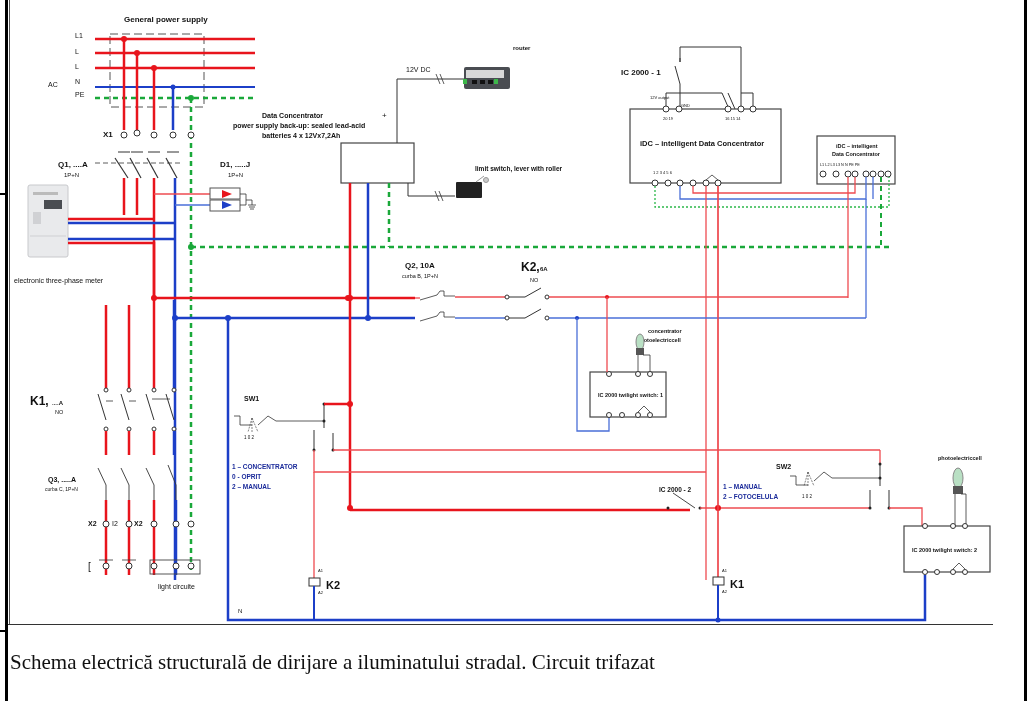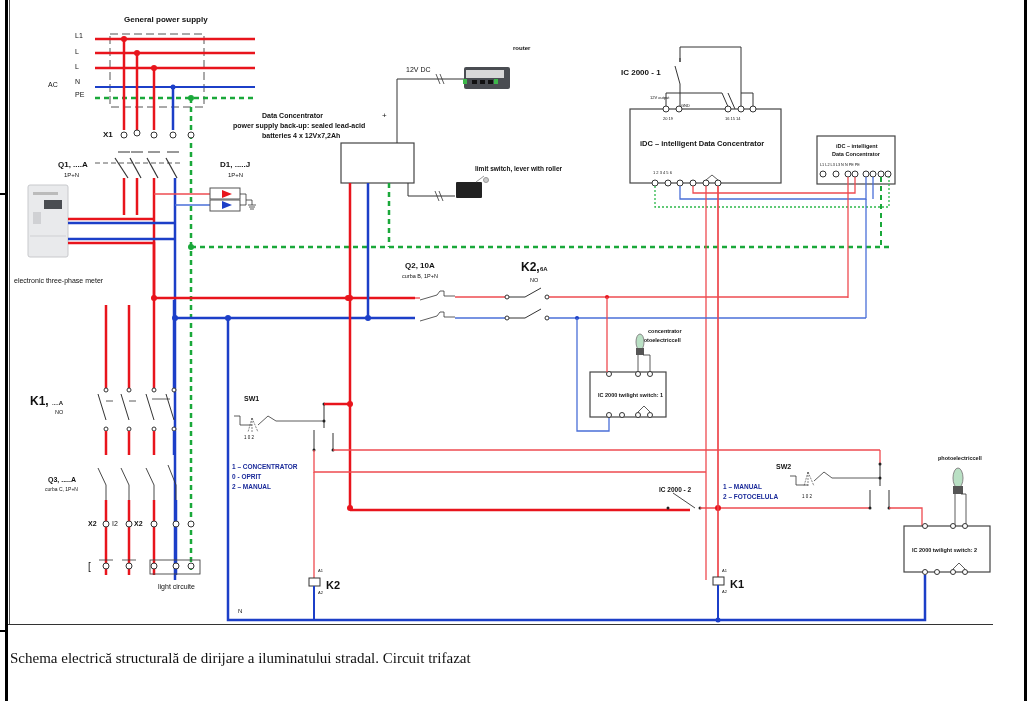"Schema electrică structurală de dirijare" .caption { font-size: 15px -> 21px }
